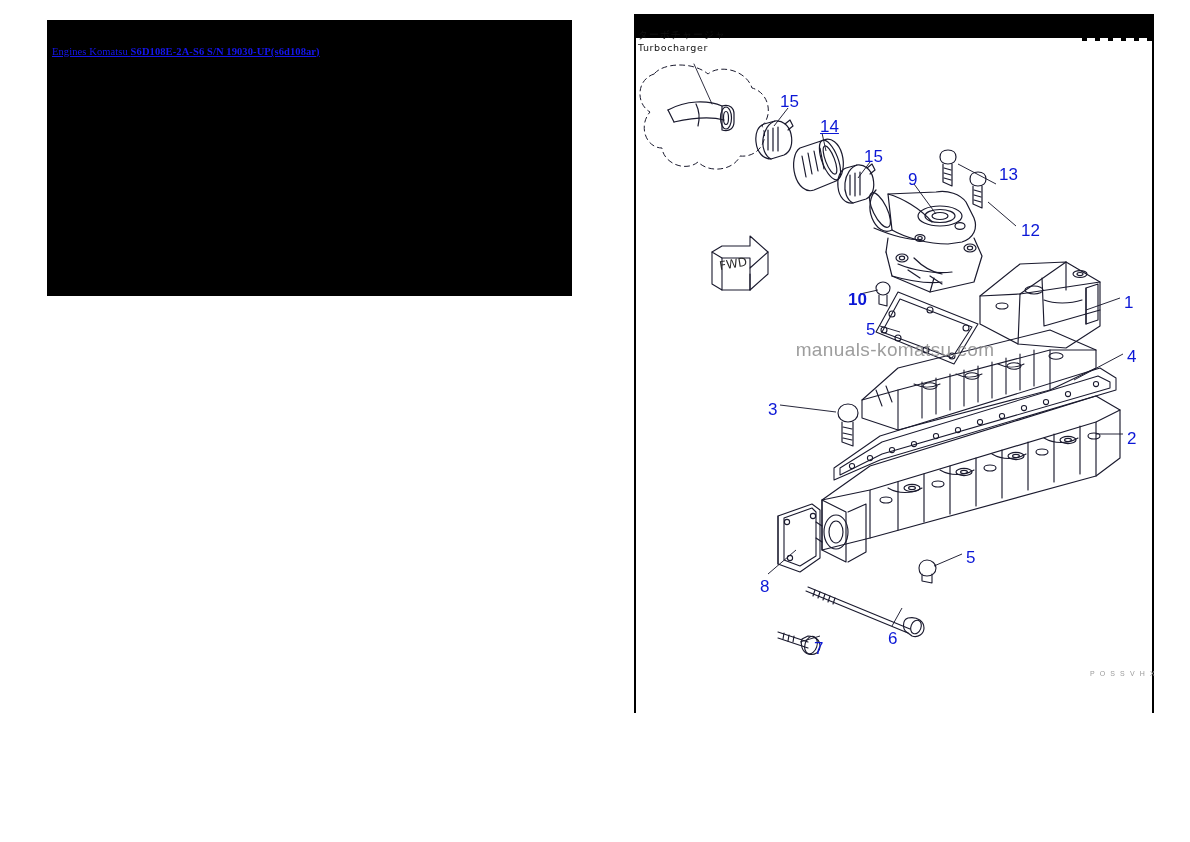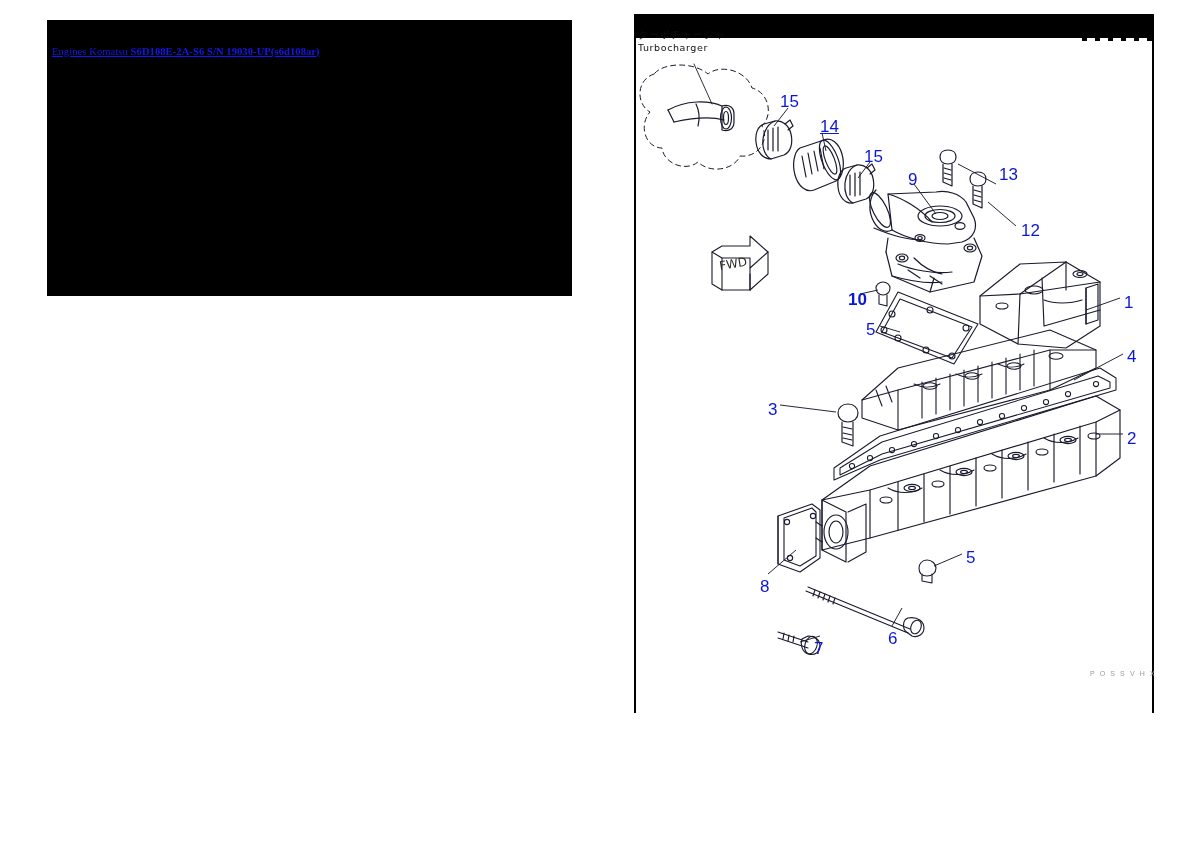"manuals-komatsu.com" div { html: none -> <div>manuals-komatsu.com</div> }
